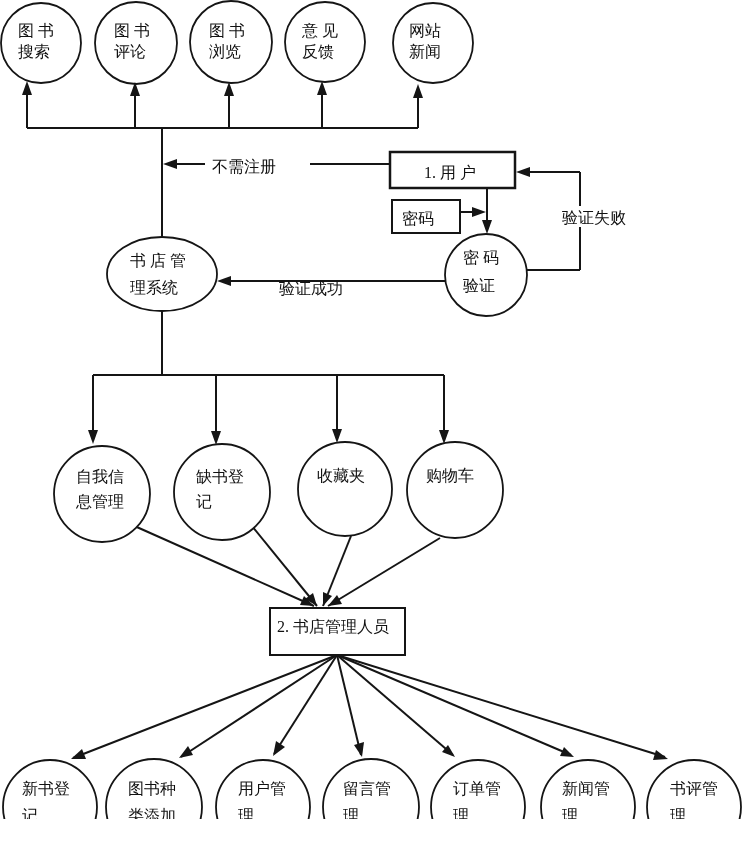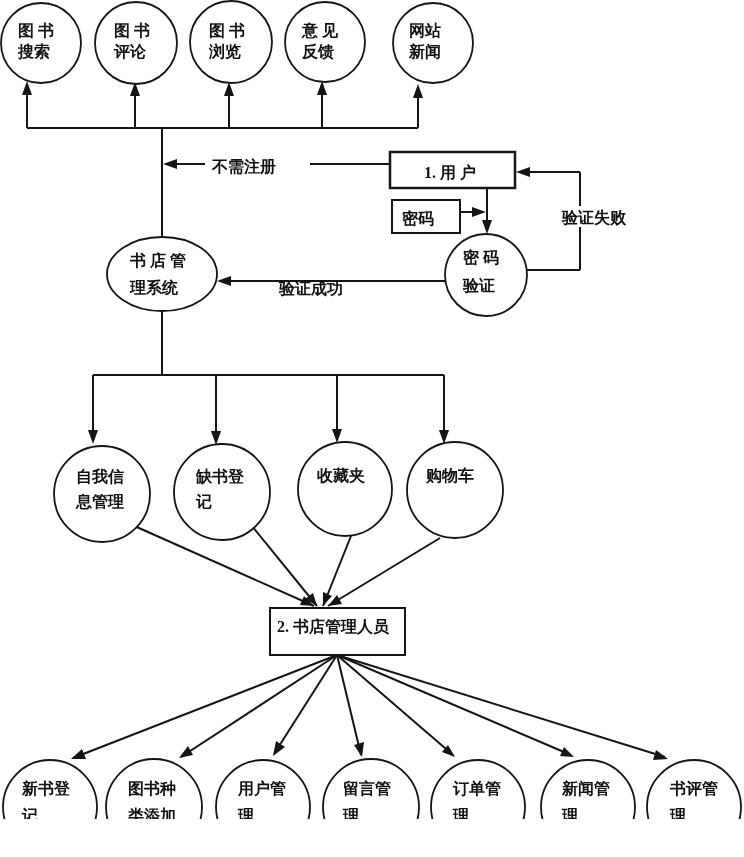"图 书" .stage { font-weight: bold -> none }
